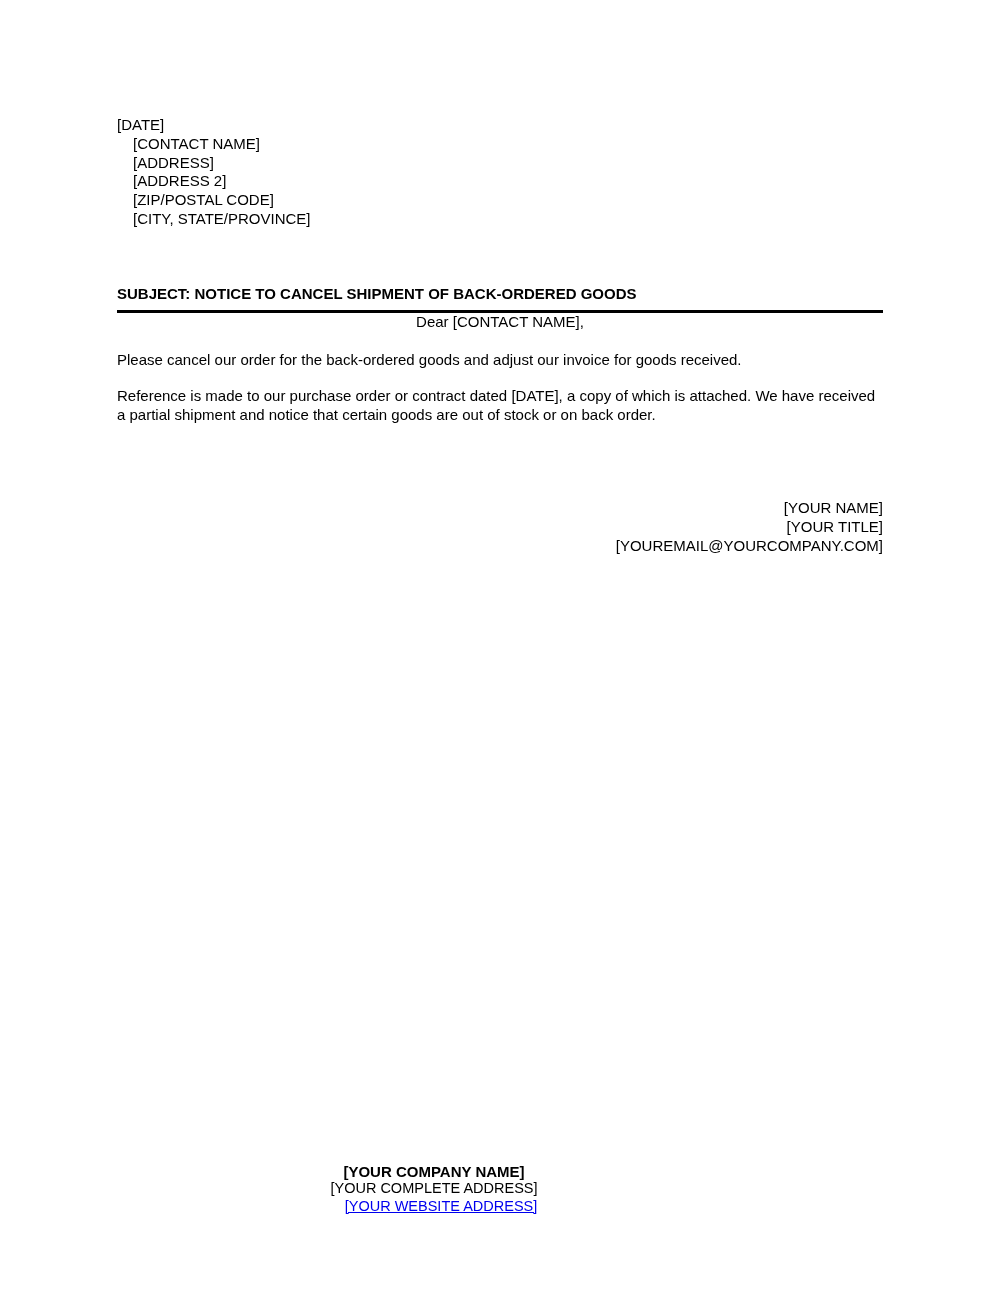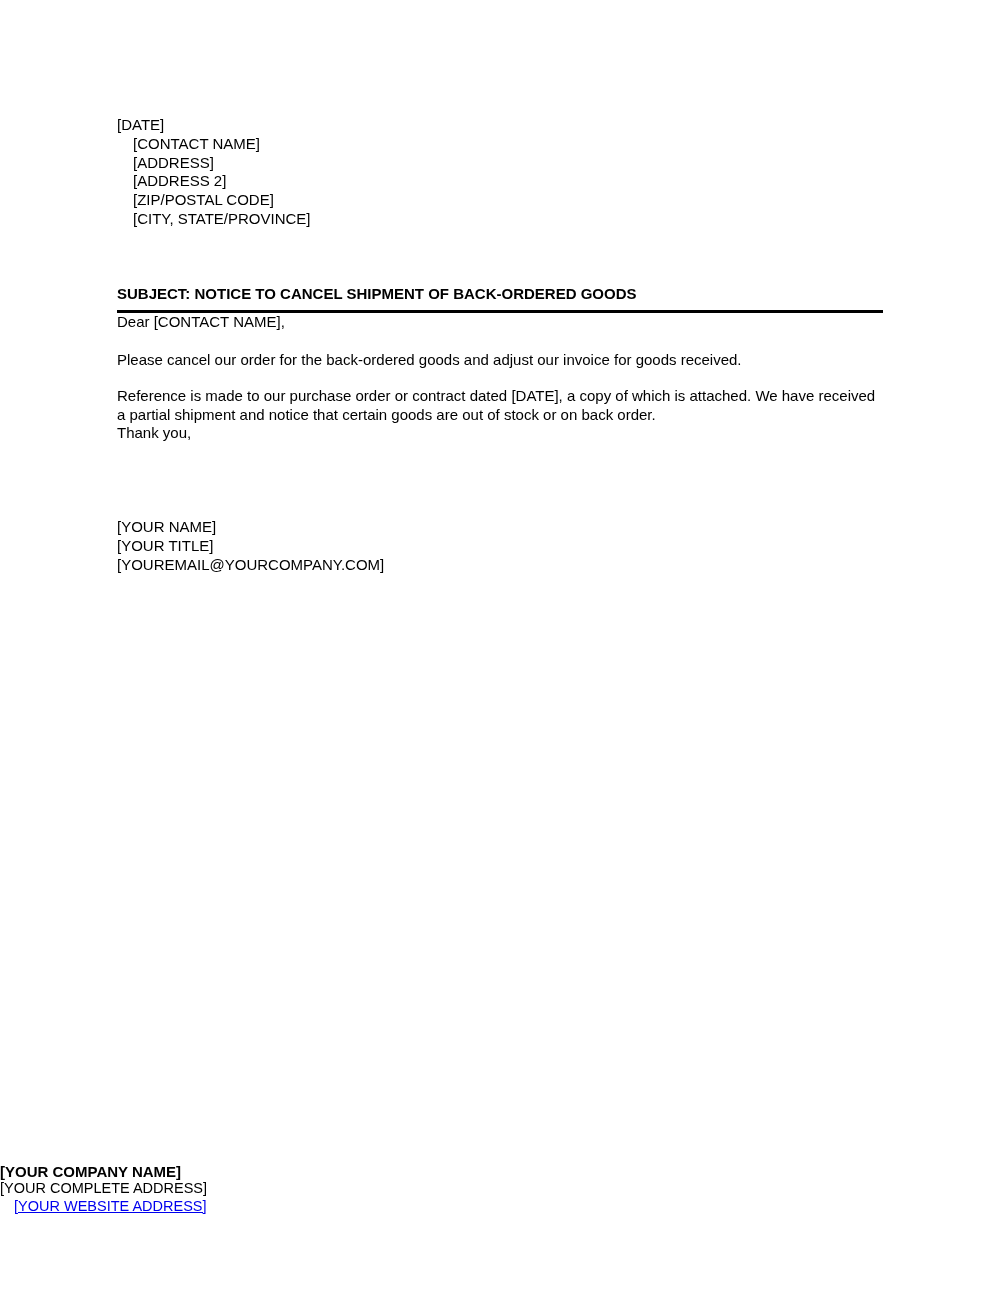"Dear [CONTACT NAME]," .salutation { text-align: none -> center }
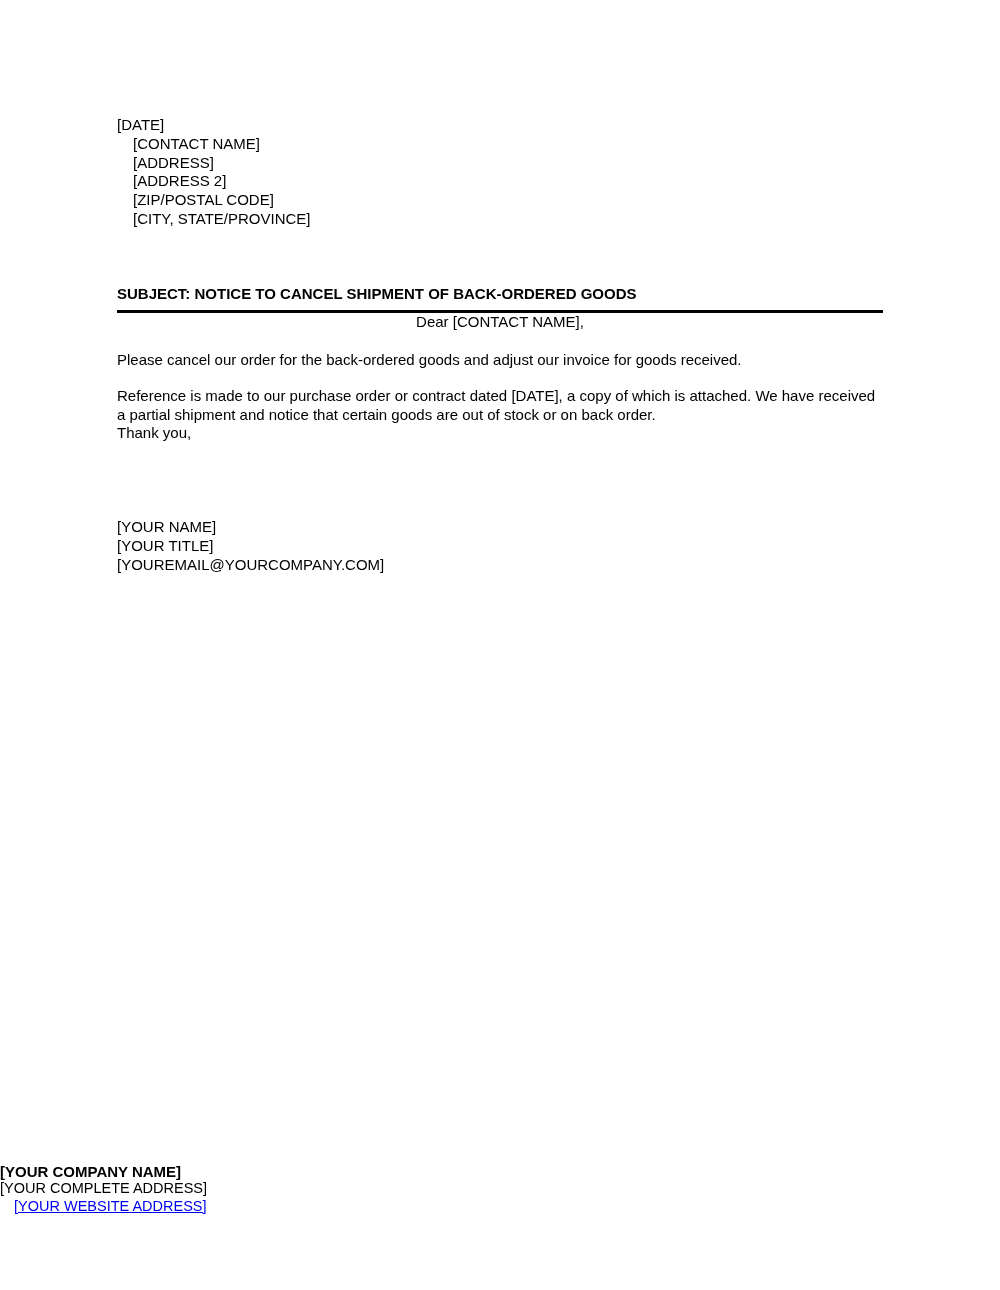"Thank you," div.closing { html: <div>Thank you,</div> -> none }
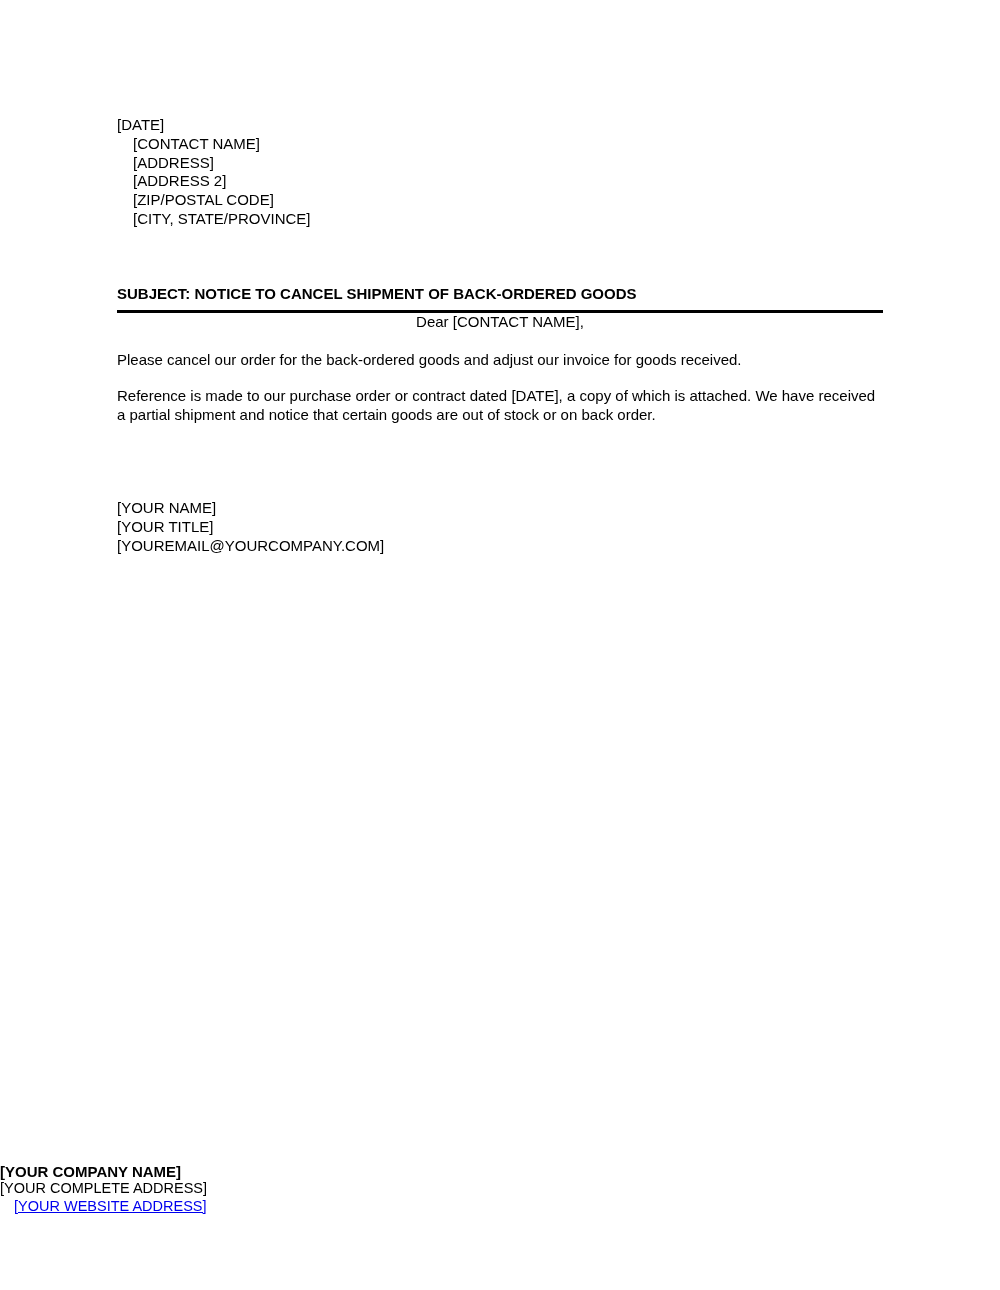"[YOUR NAME]" .signature-block { text-align: none -> right }
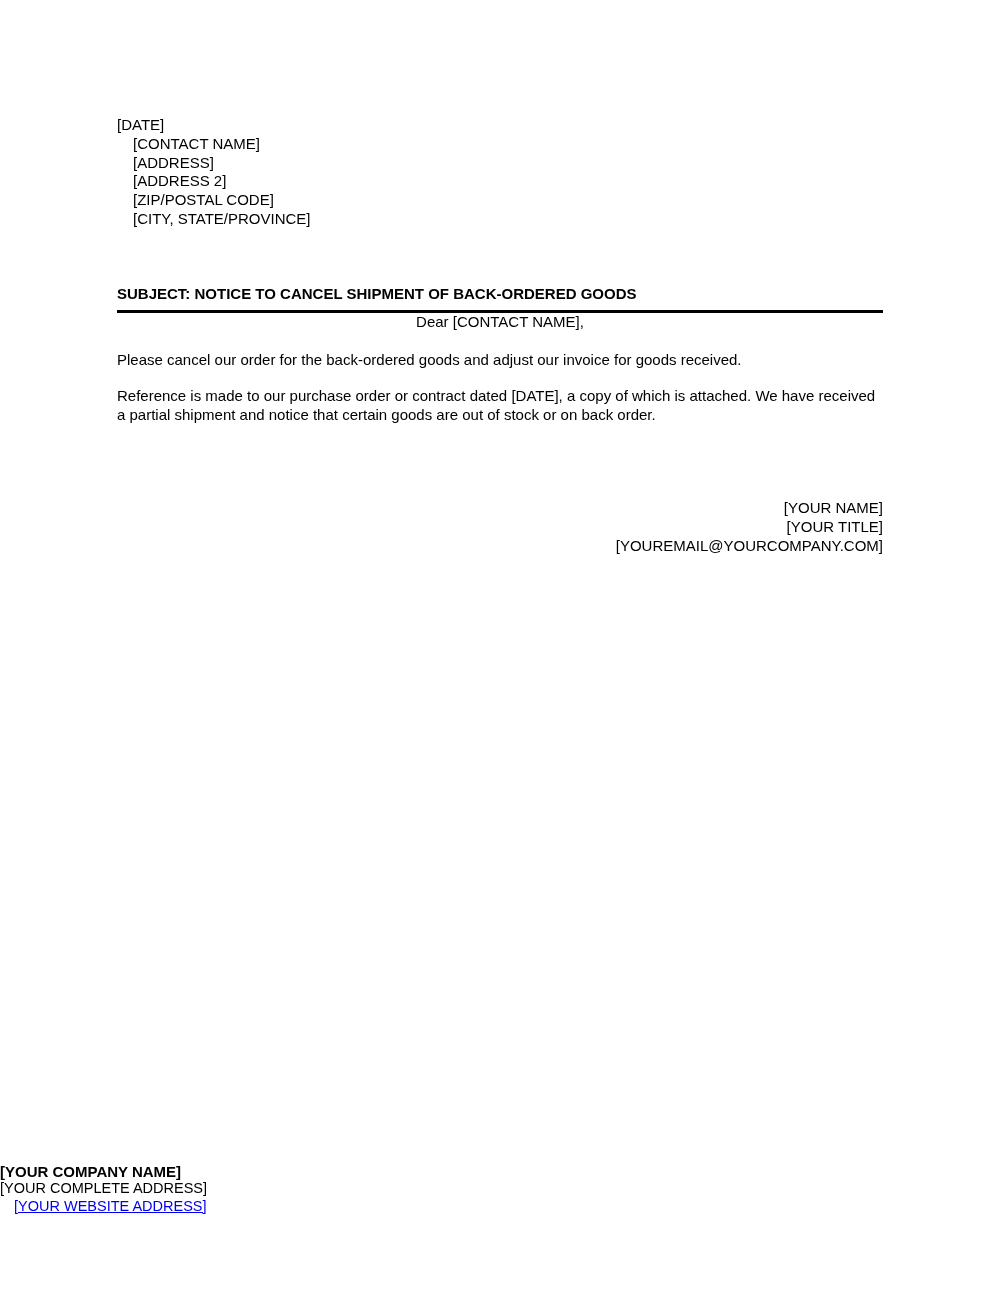"[YOUR COMPANY NAME]" .footer { text-align: left -> center }
